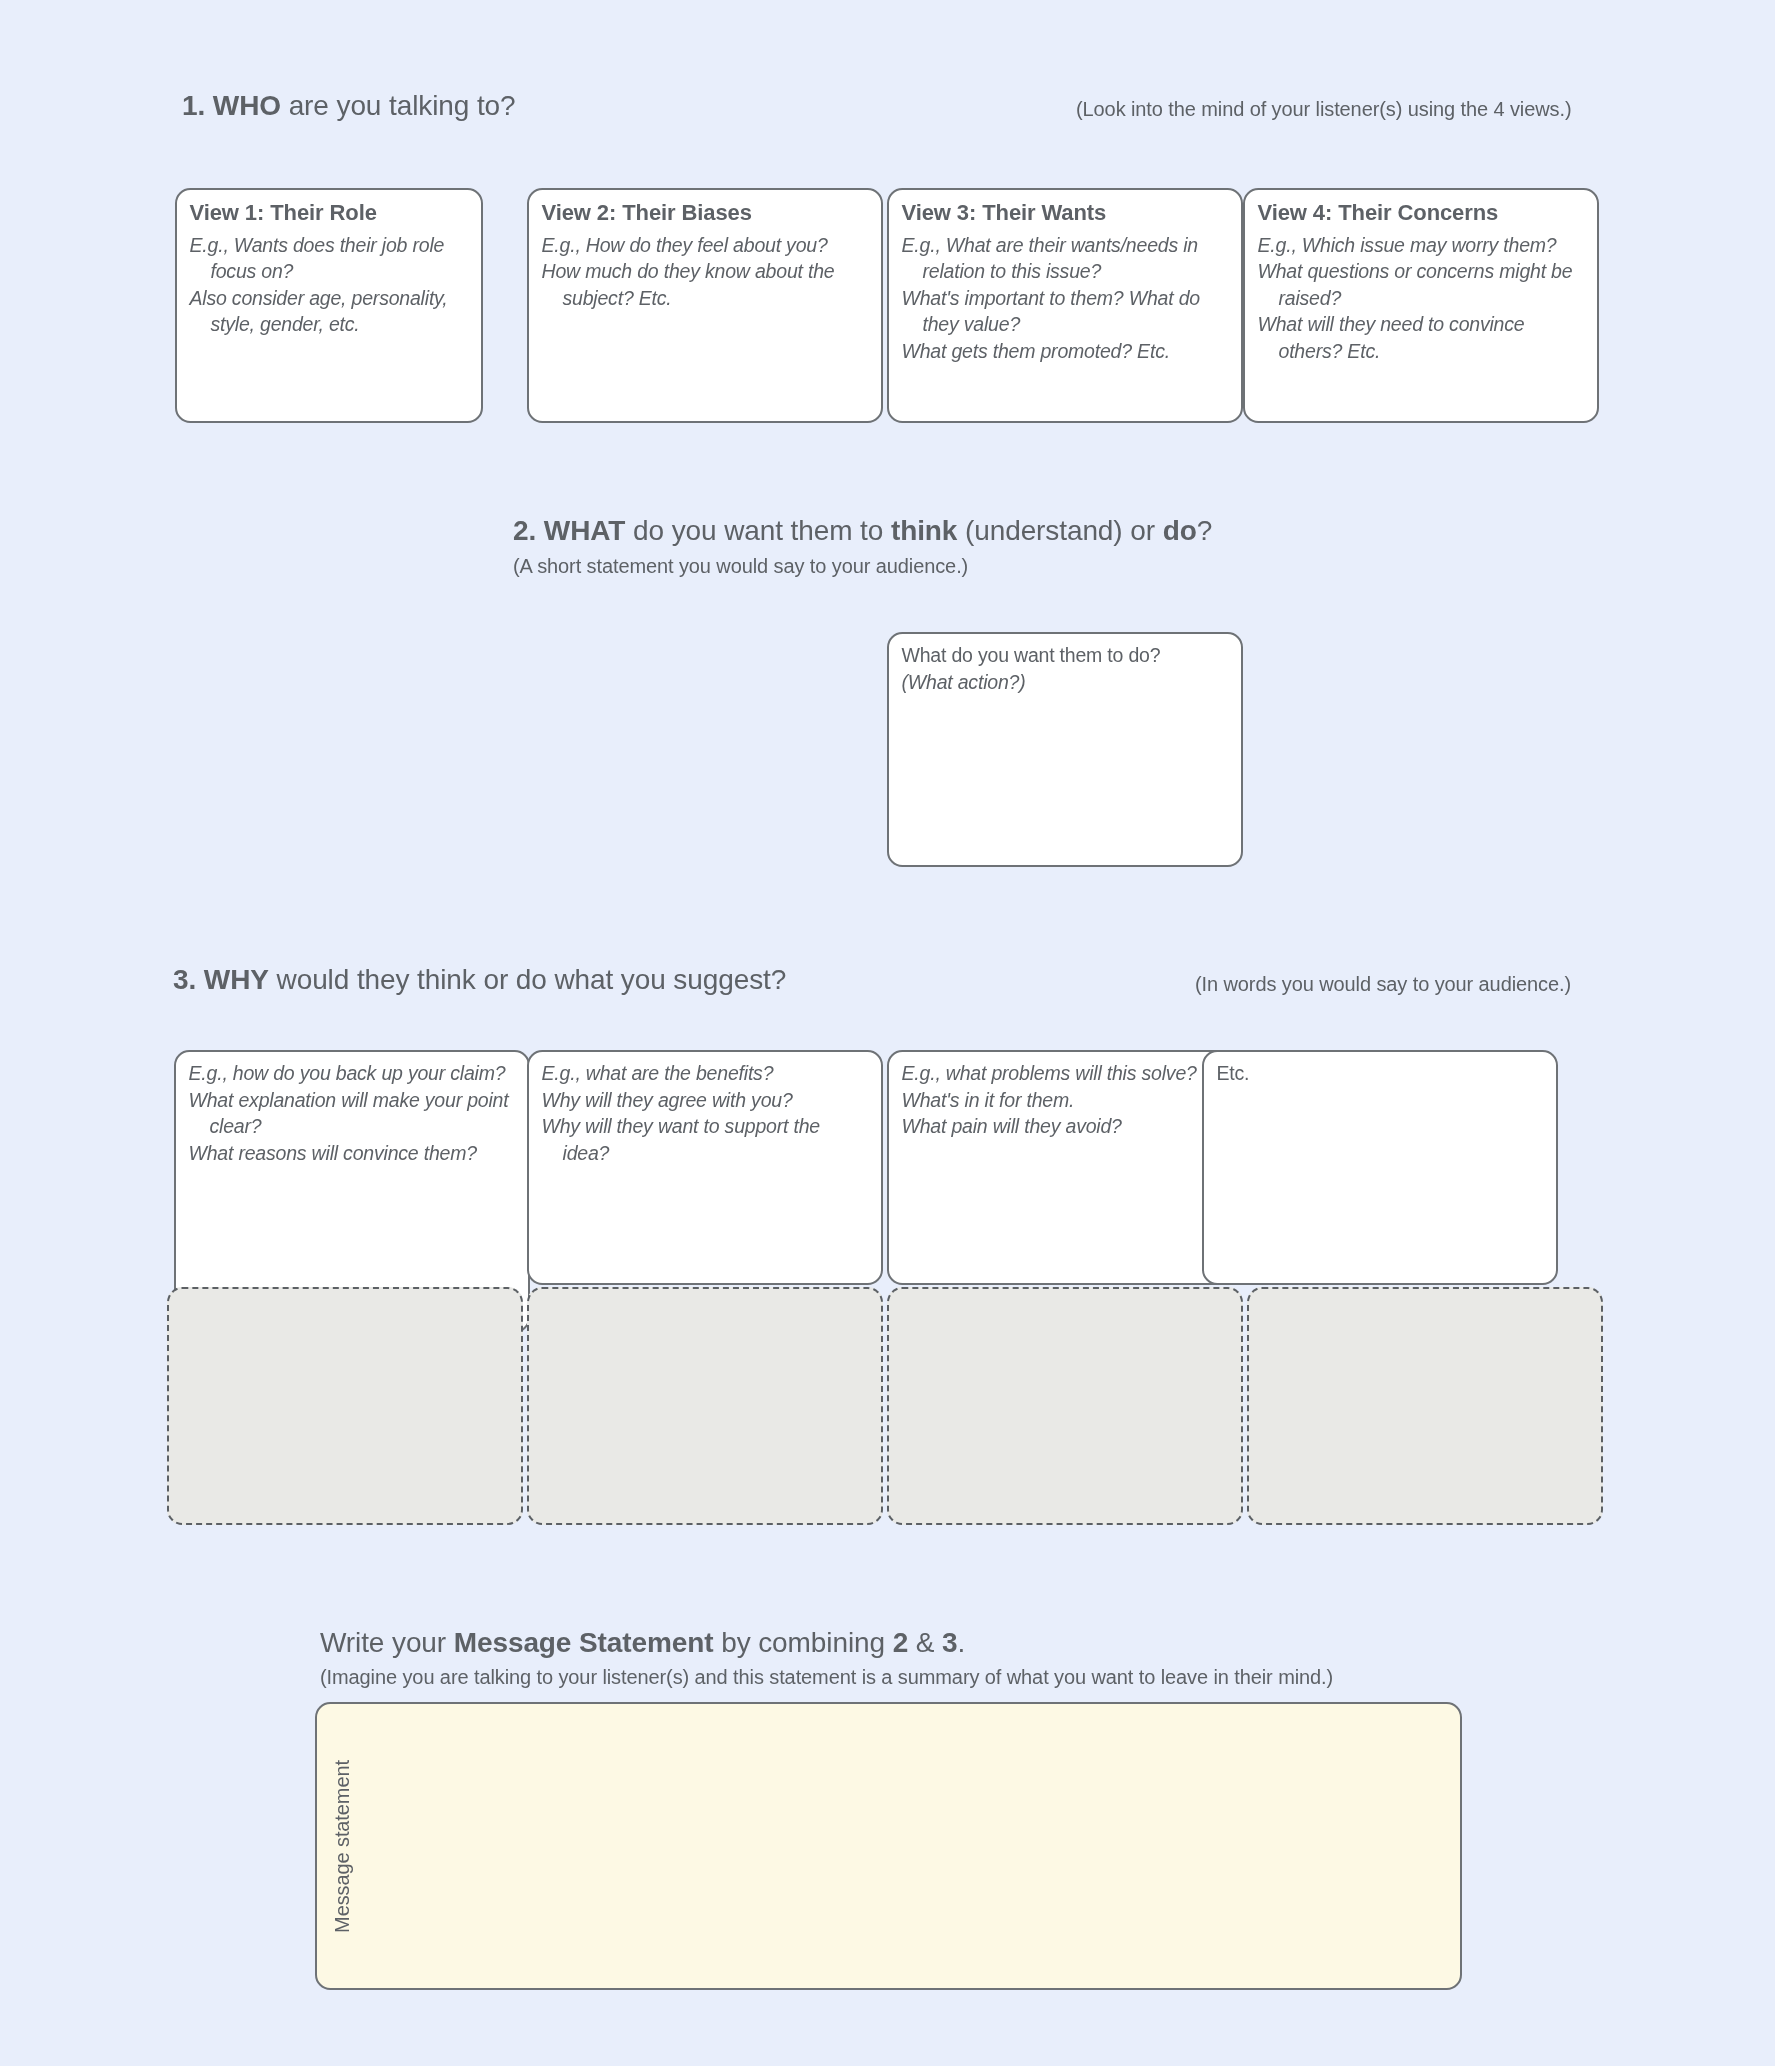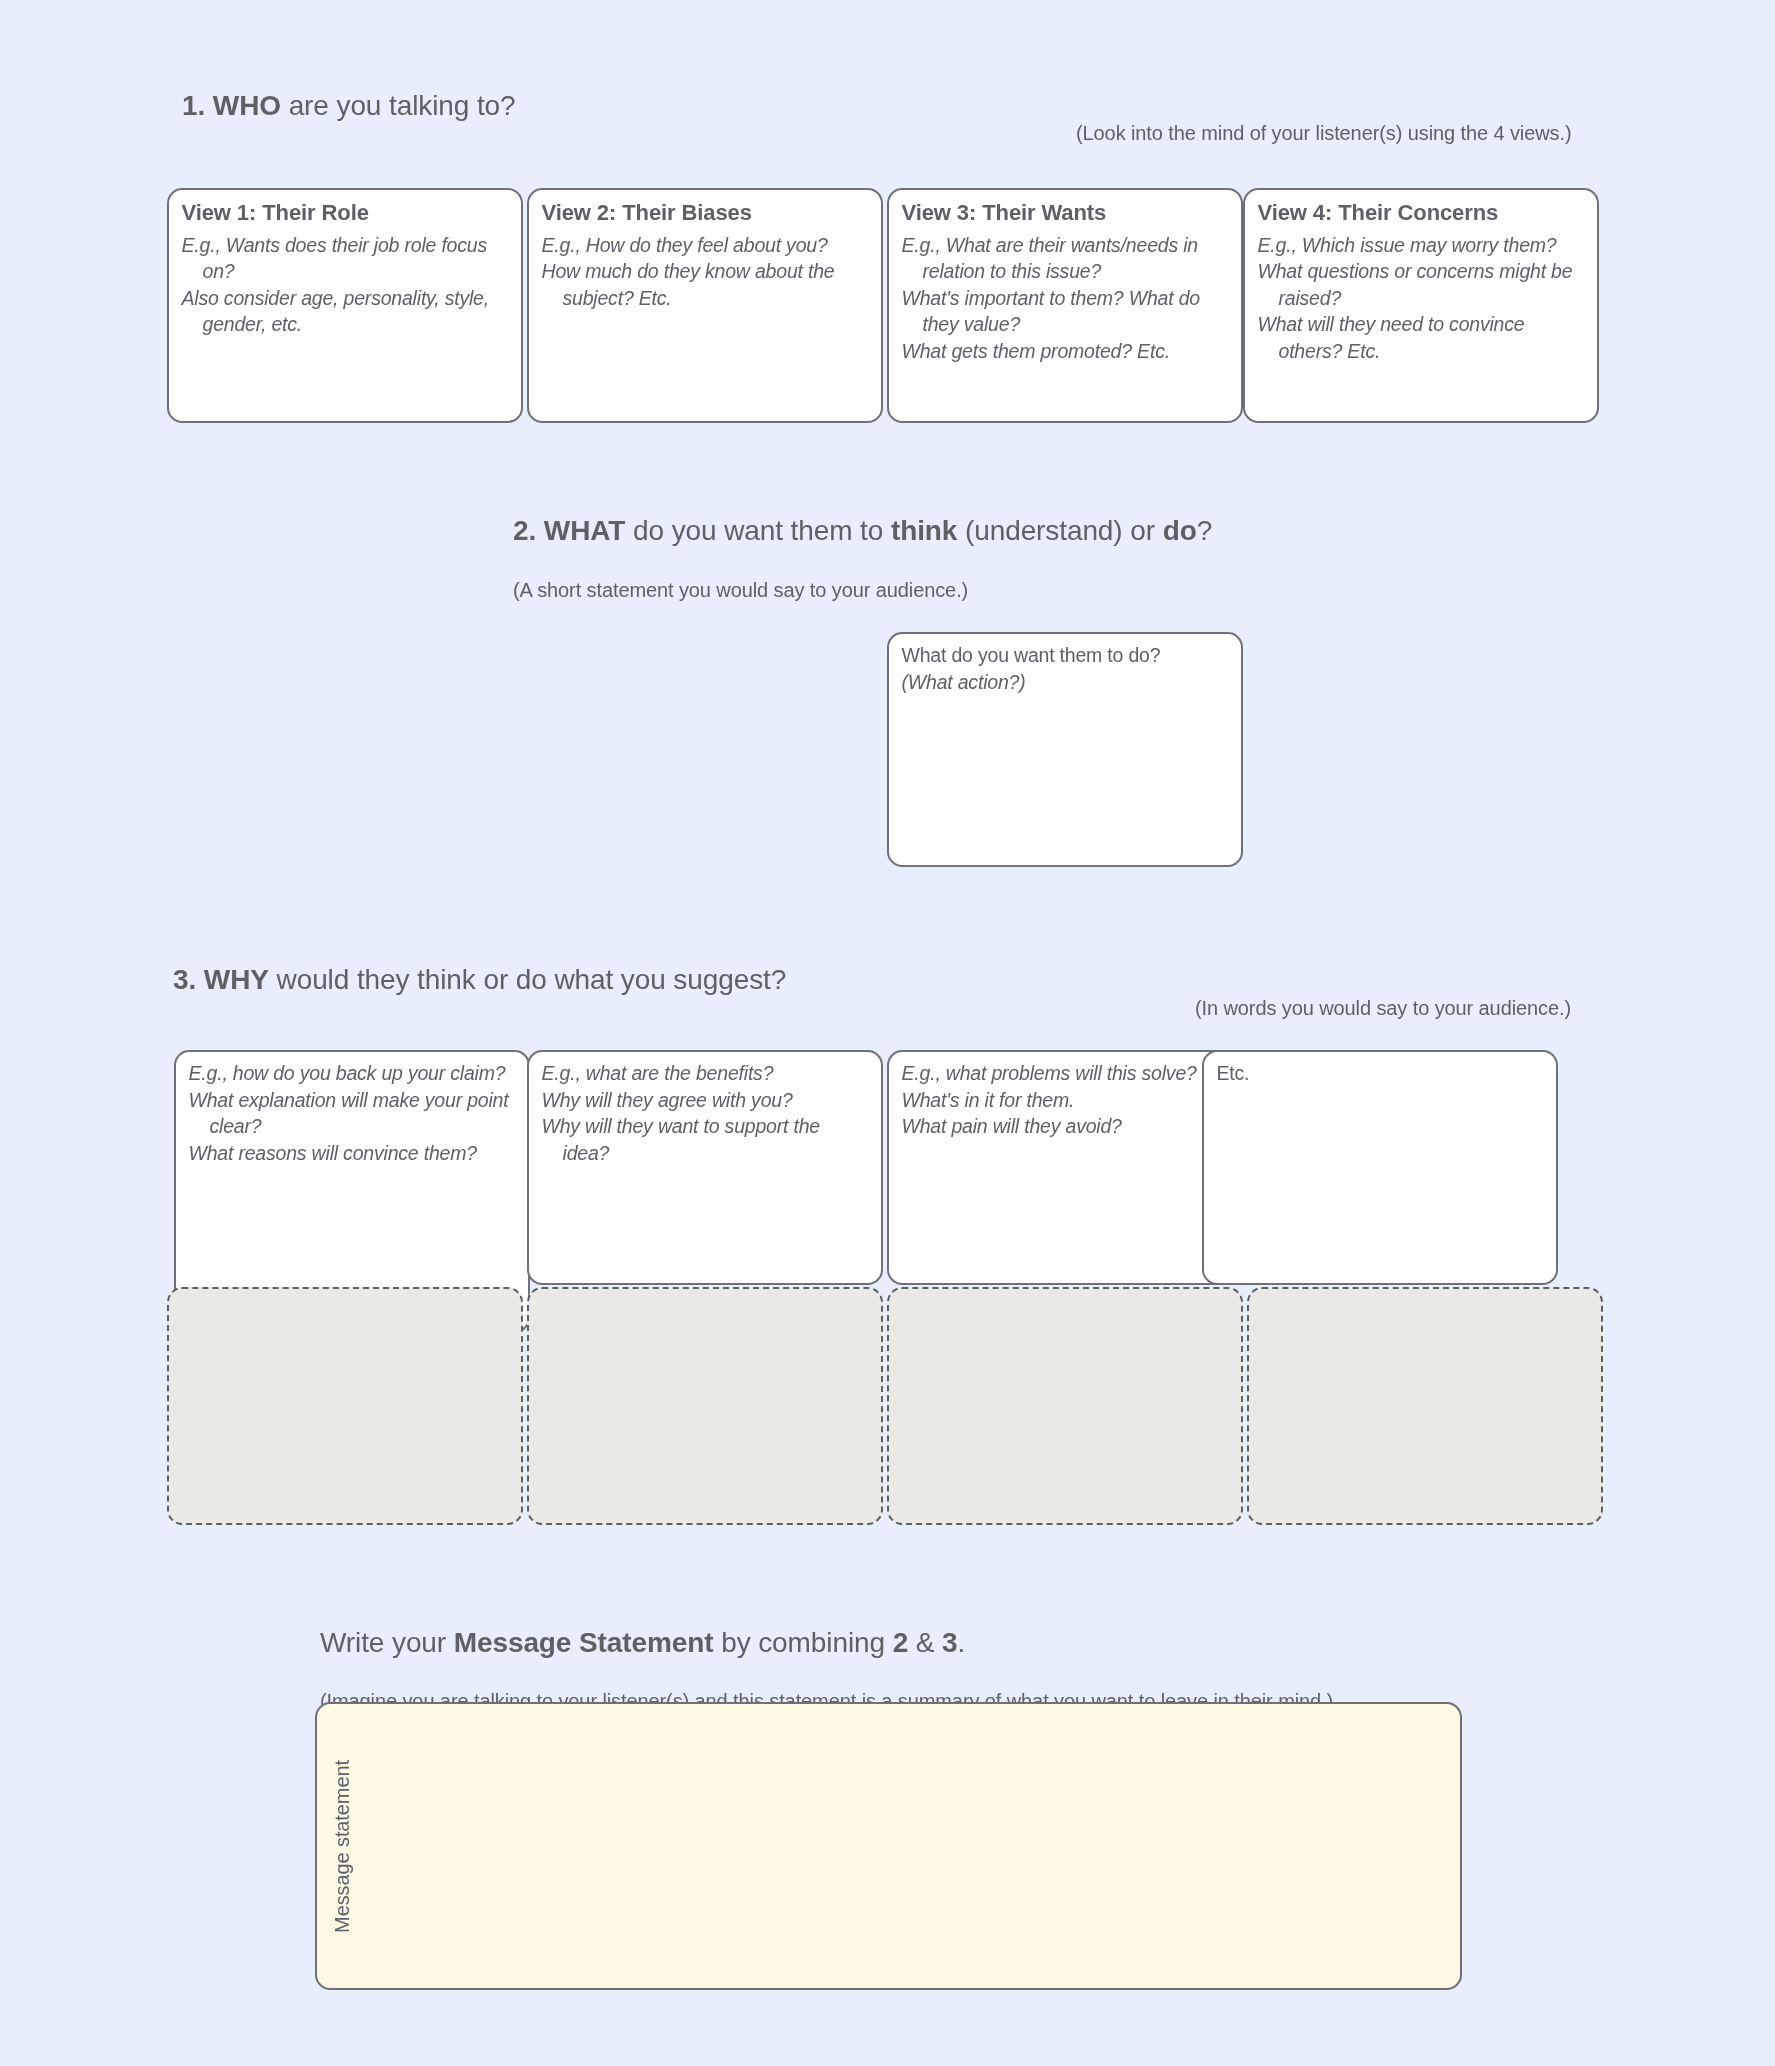"(Look into the mind of" .note { margin-top: 24px -> none }
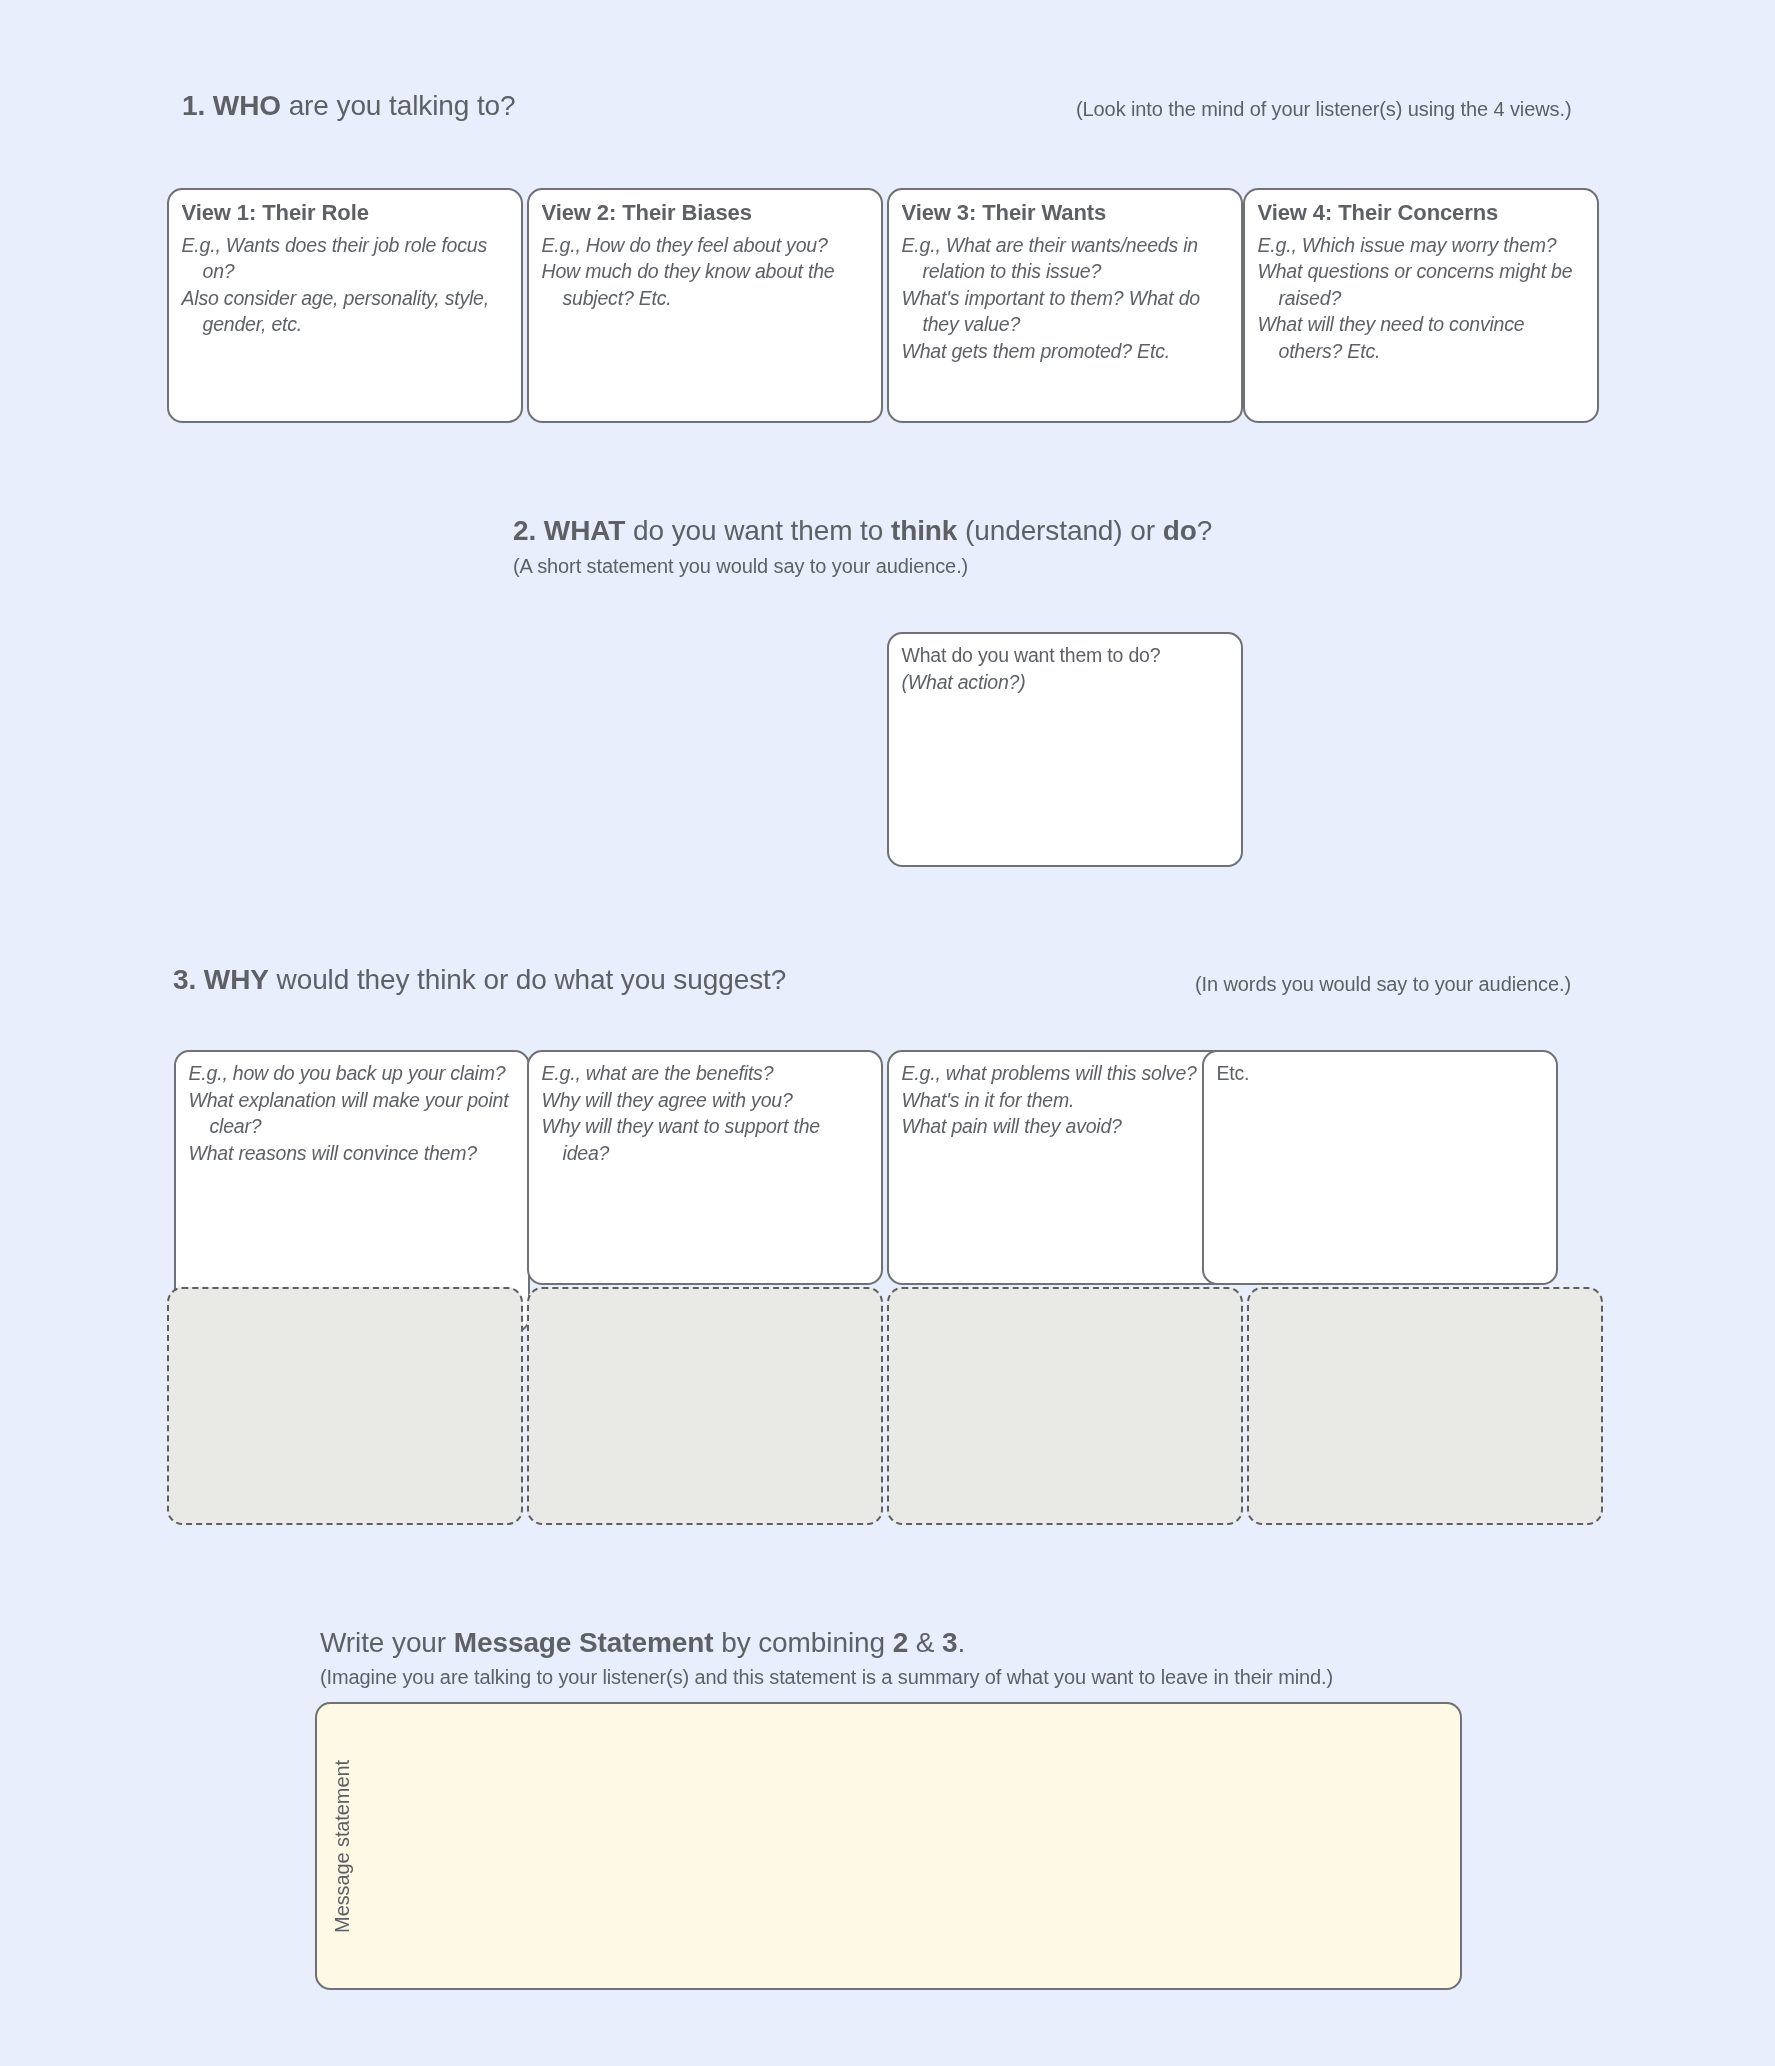"View 1: Their Role" div.card { left: 167px -> 175px; width: 356px -> 308px }
